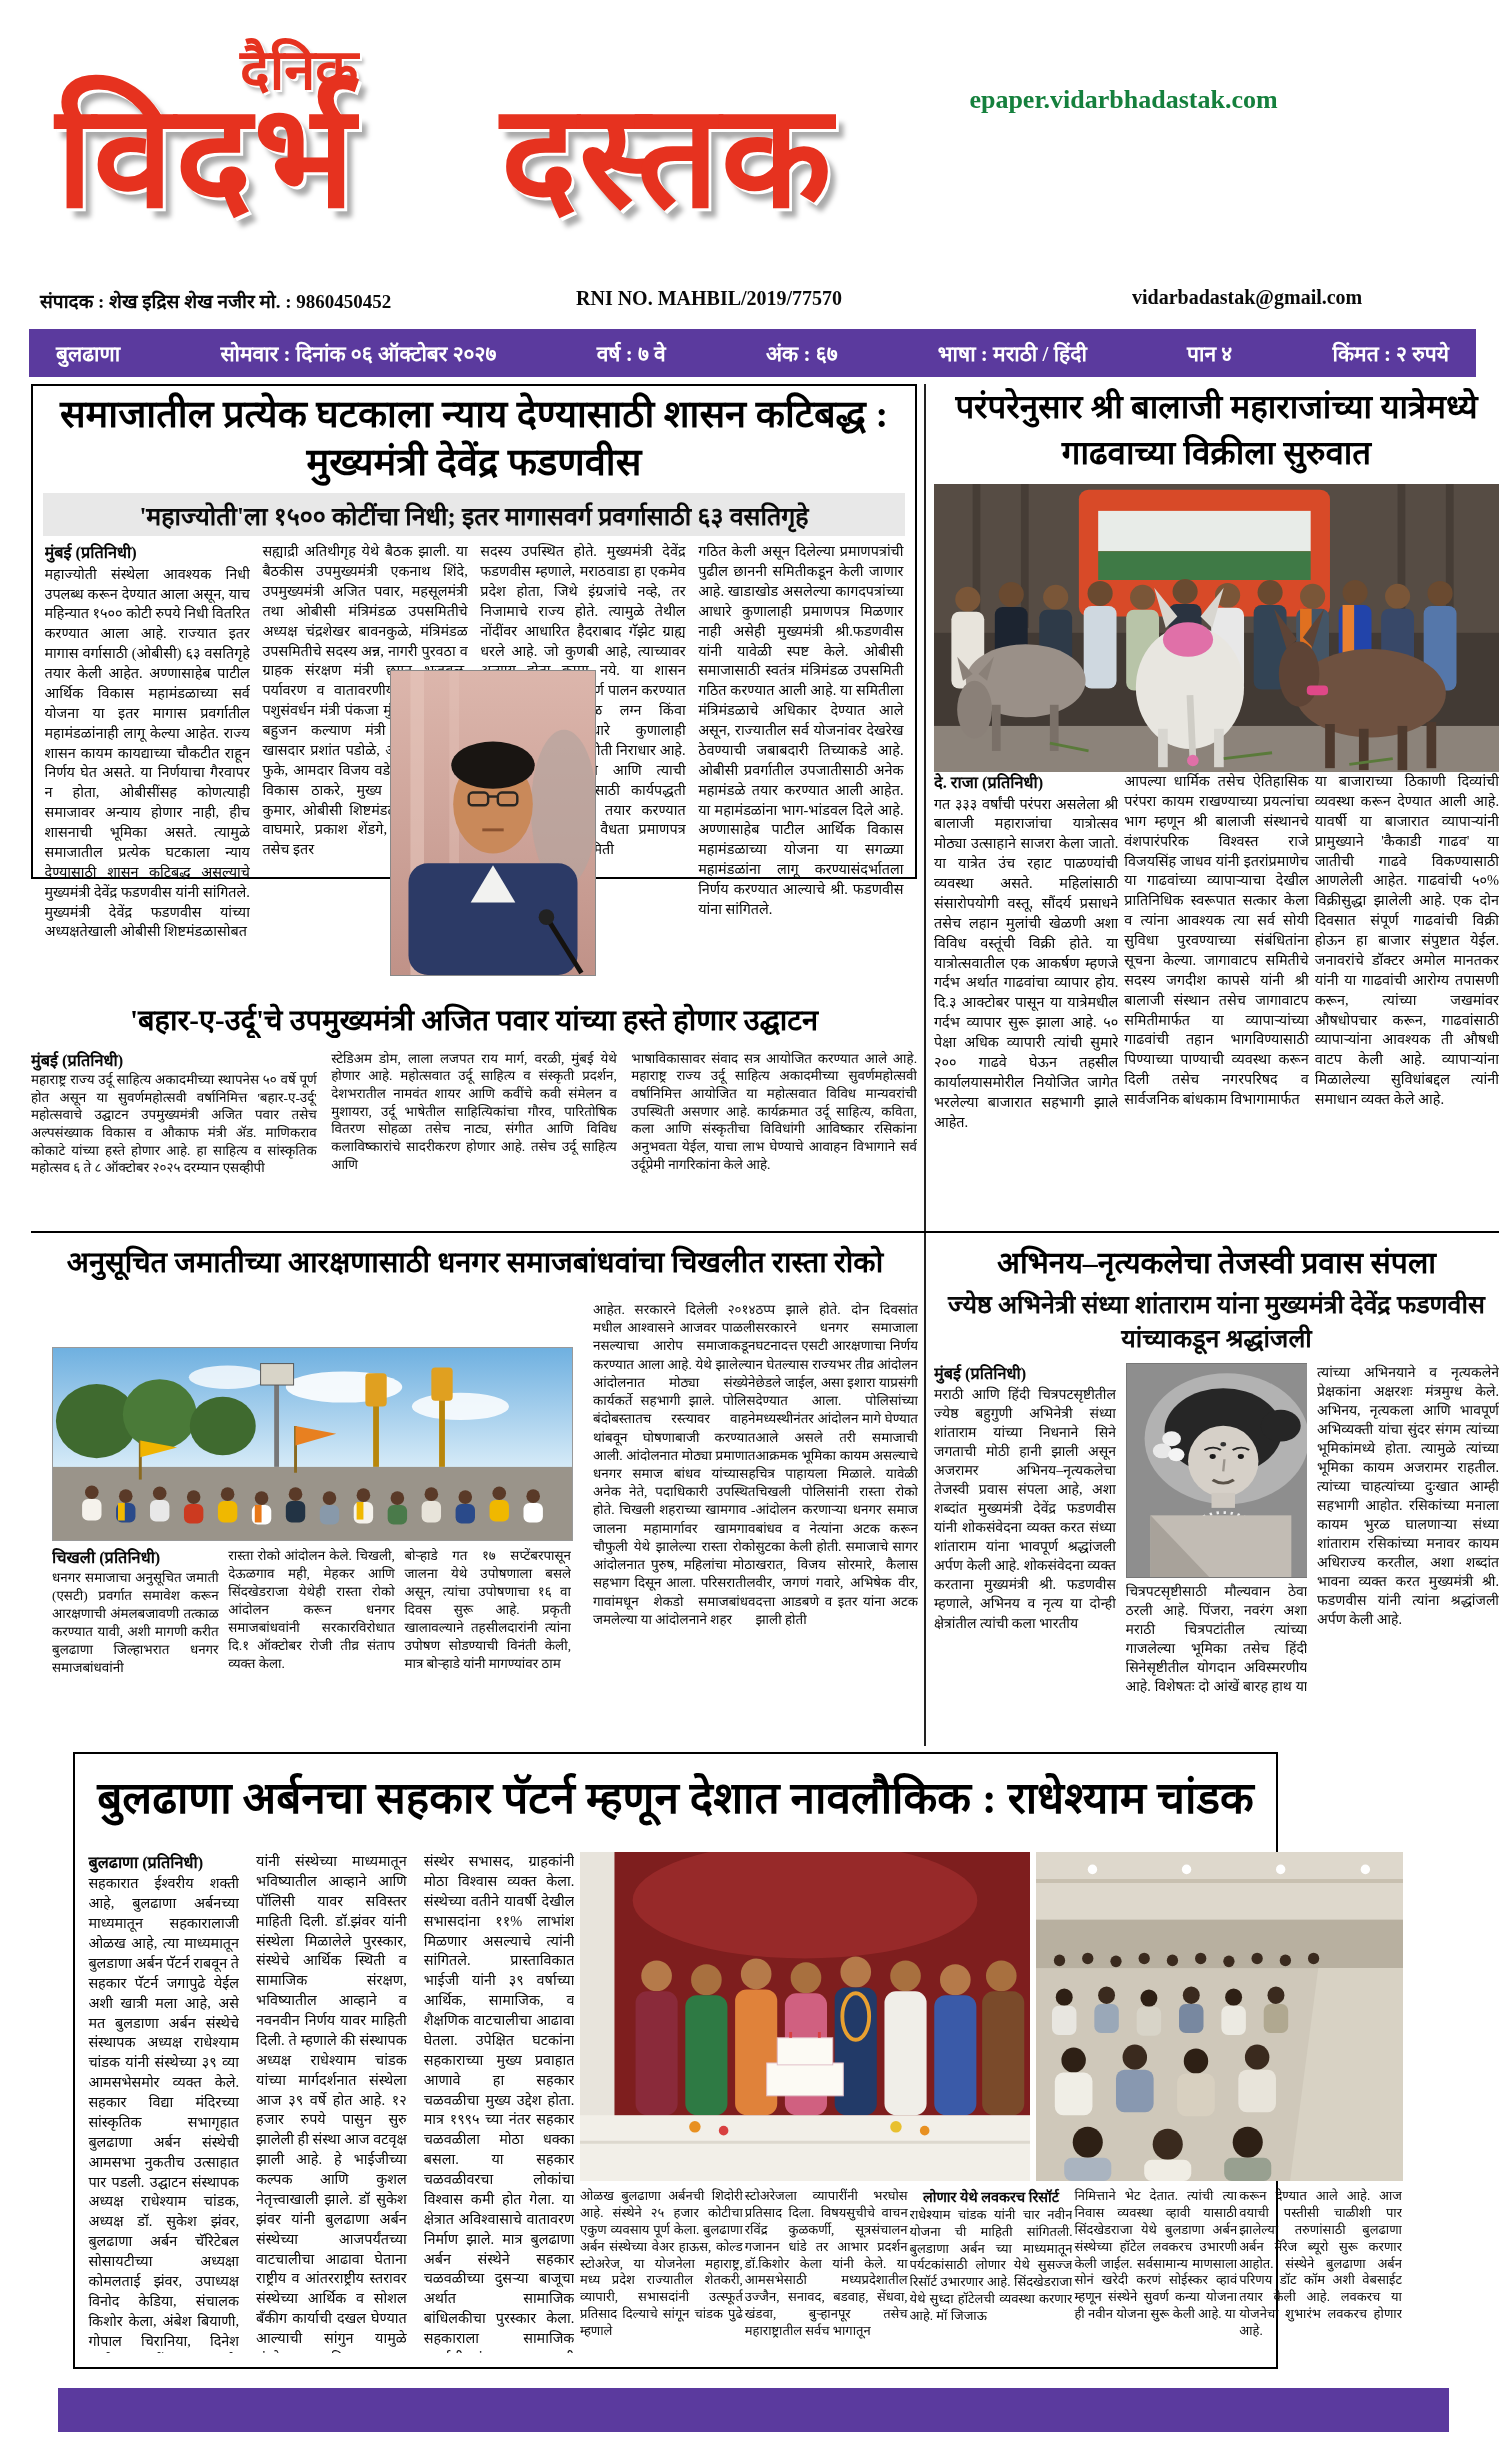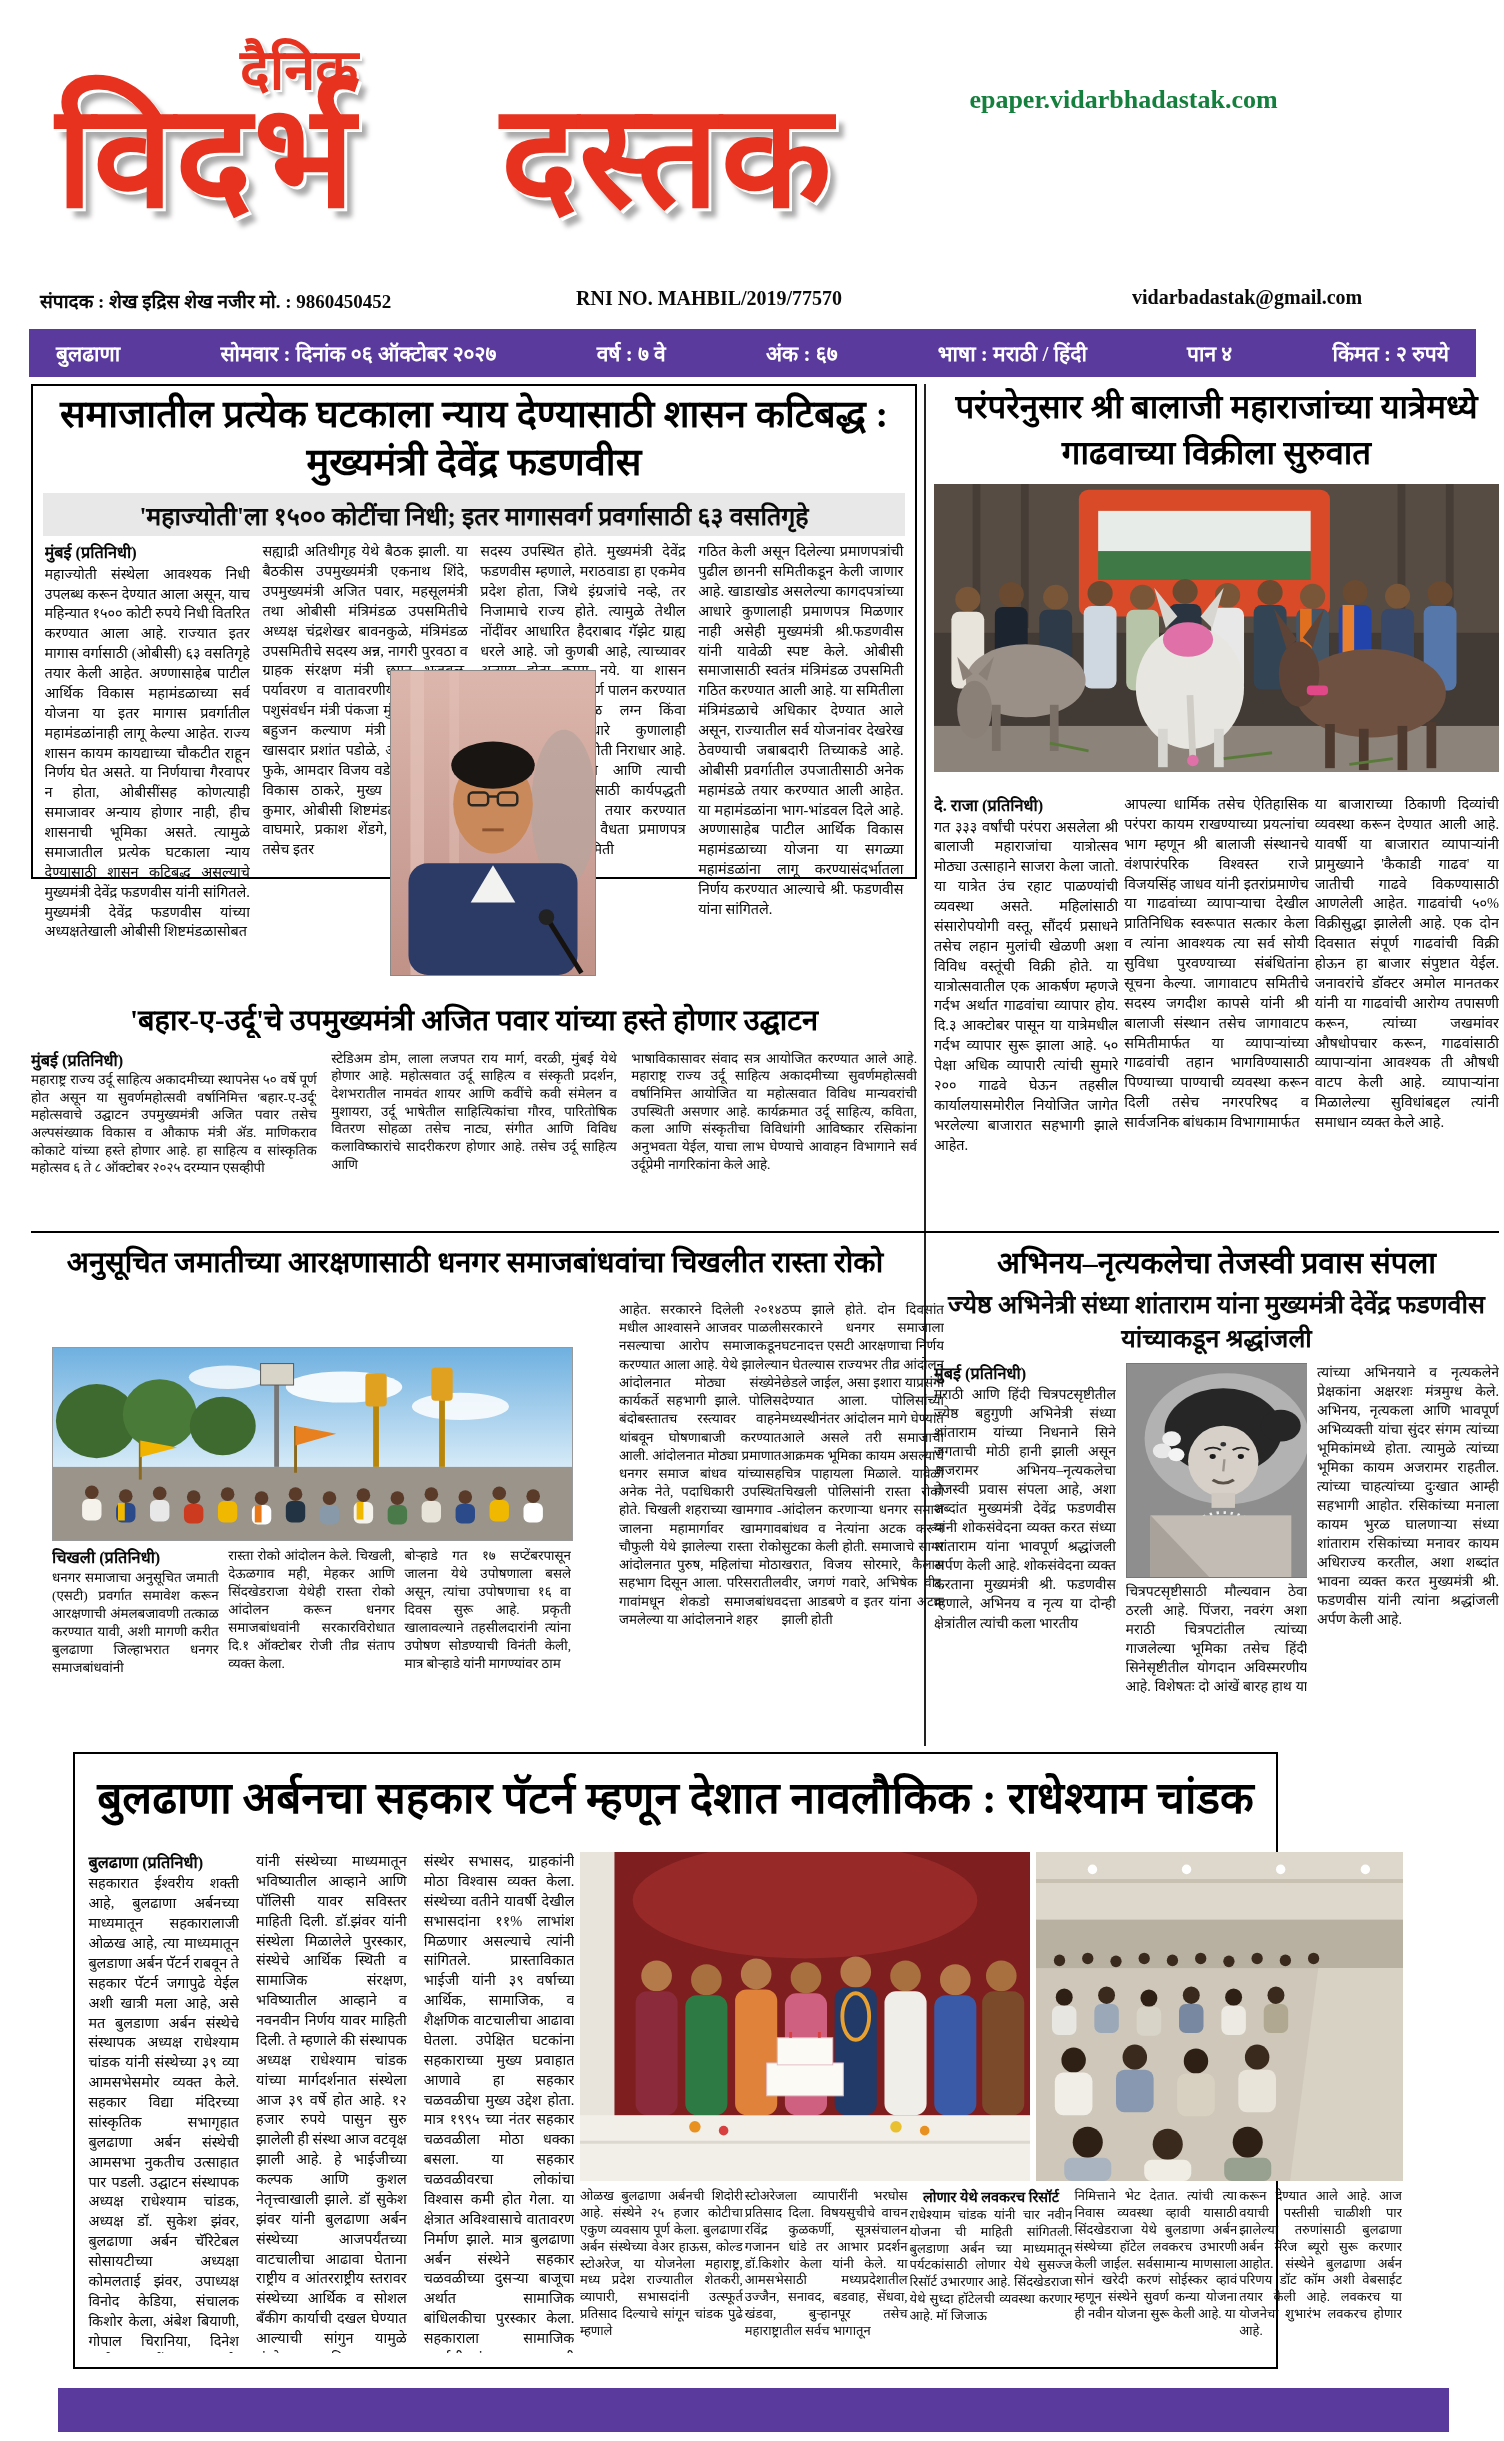"दे. राजा (प्रतिनिधी)" .b-body { margin-top: 23px -> 0 }
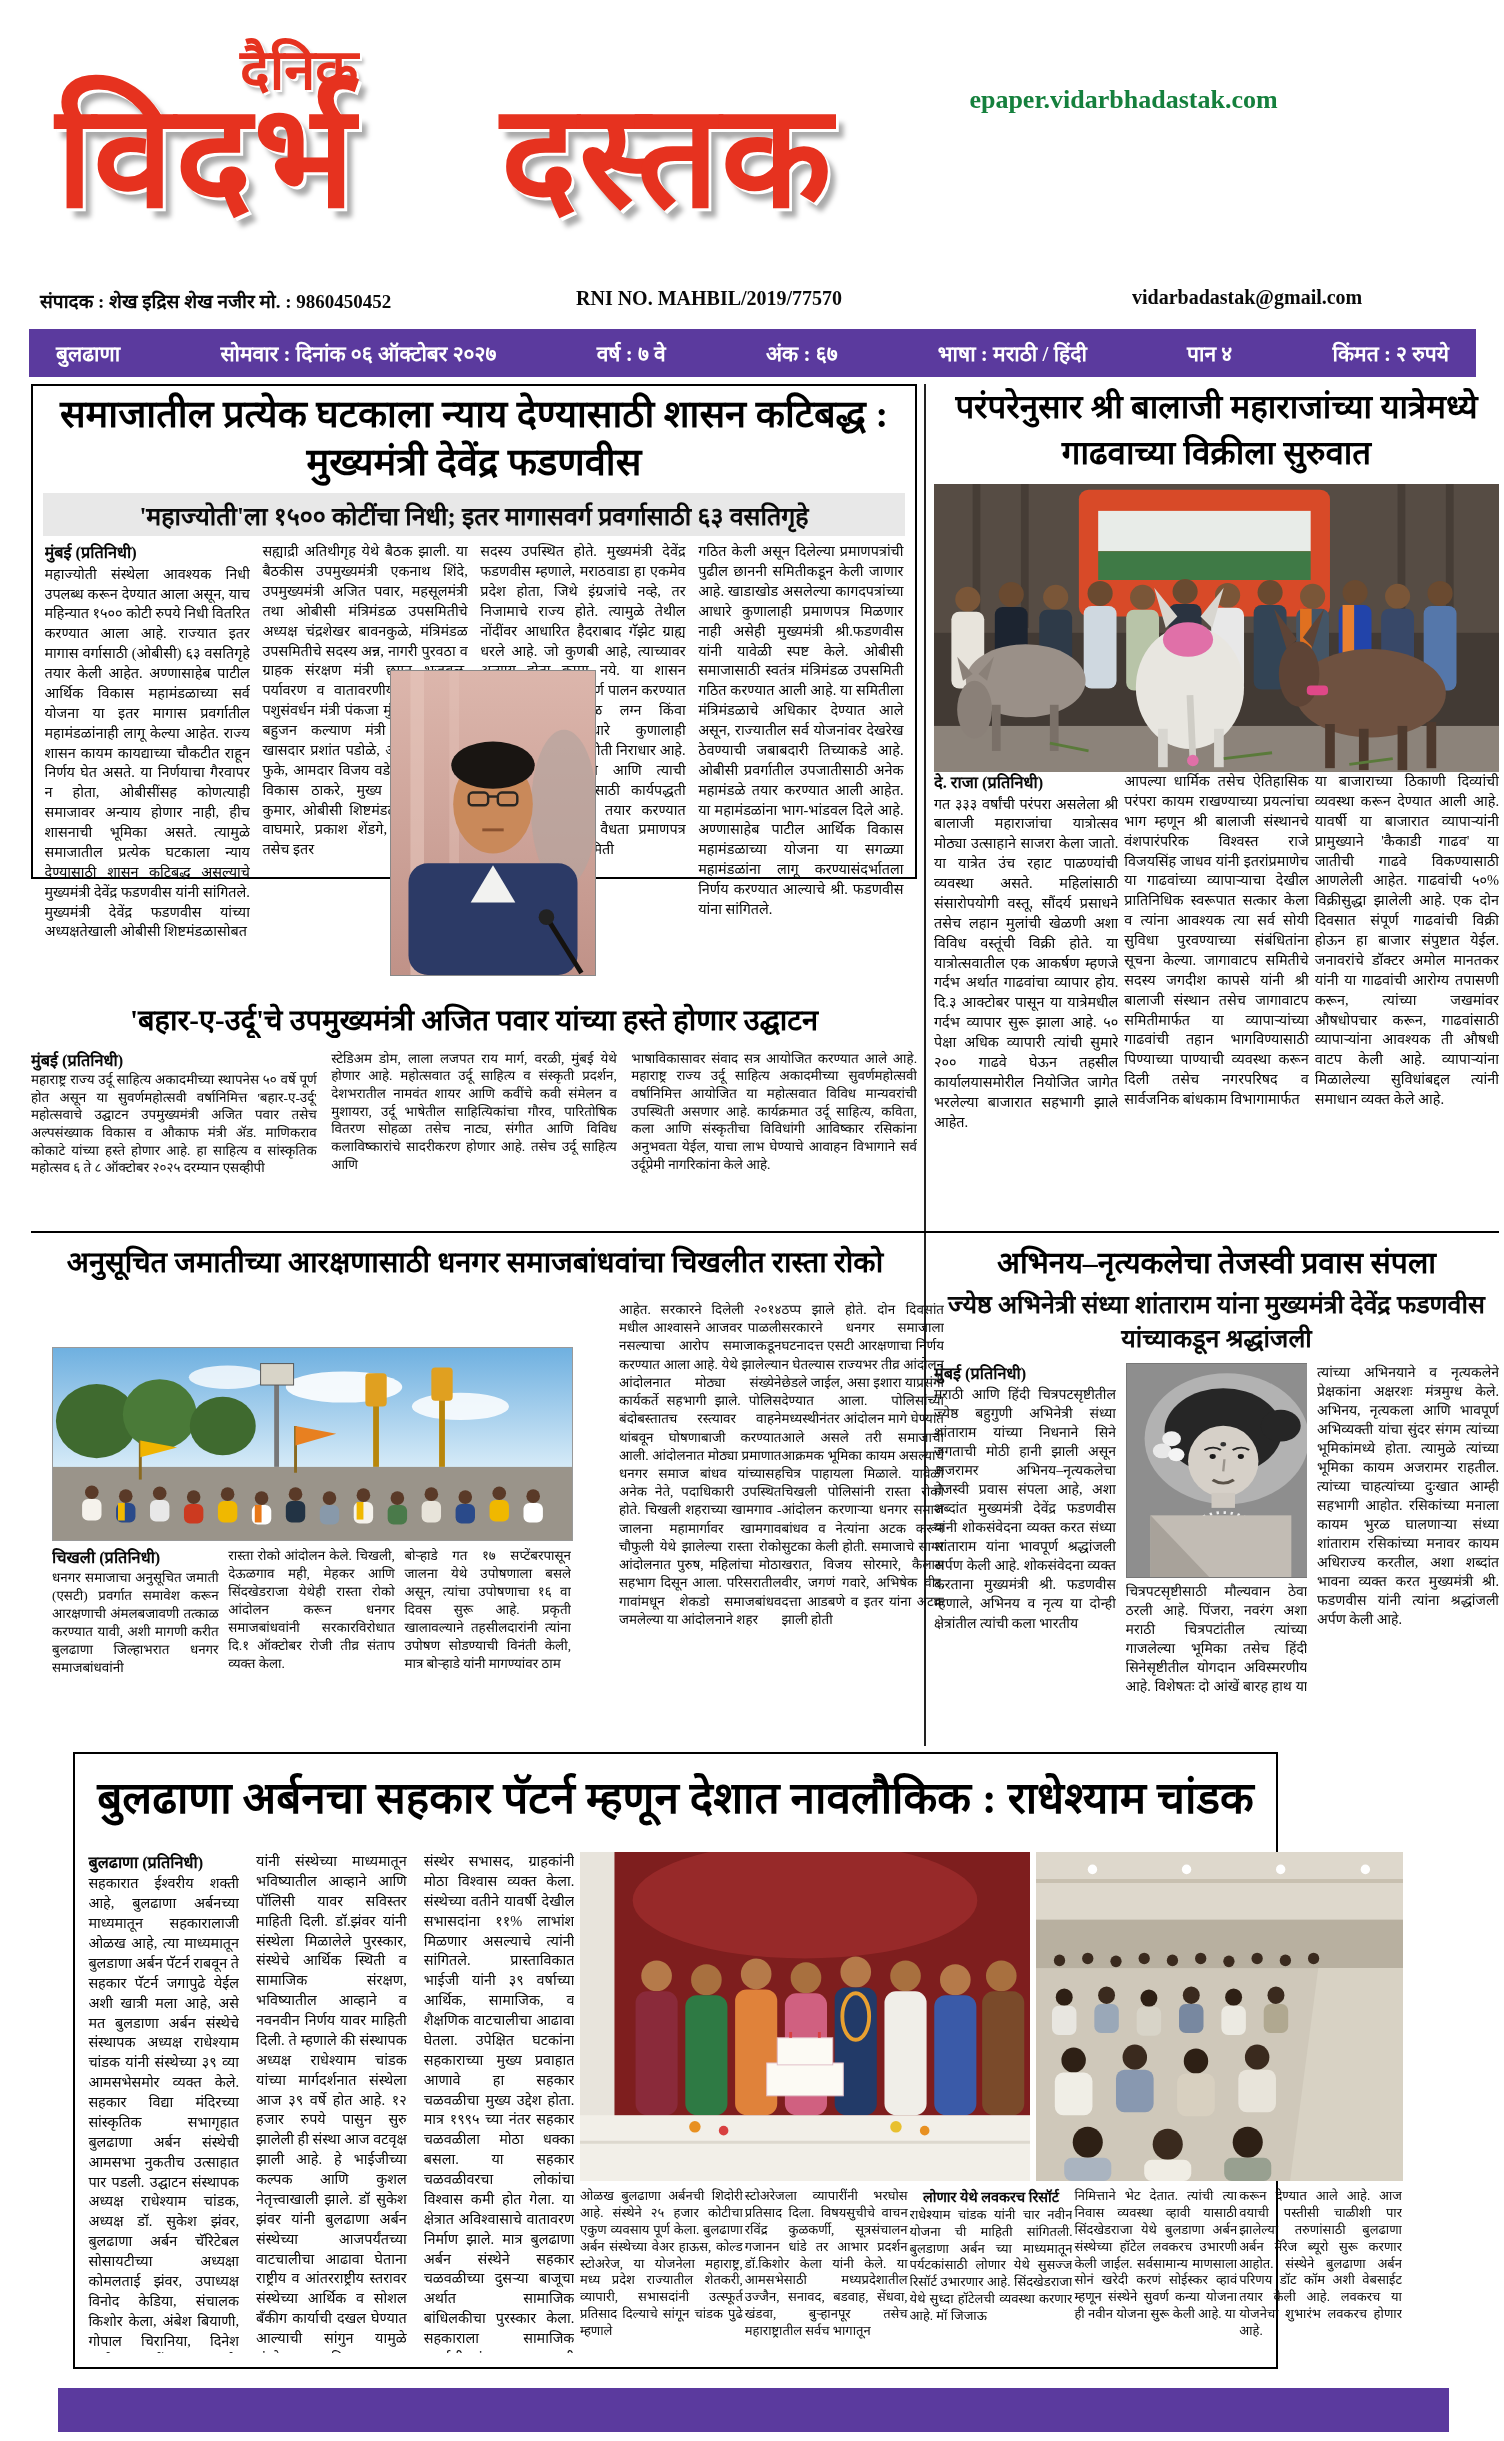"आहेत. सरकारने दिलेली २०१४ मधील" .d-right { left: 588px -> 562px }
